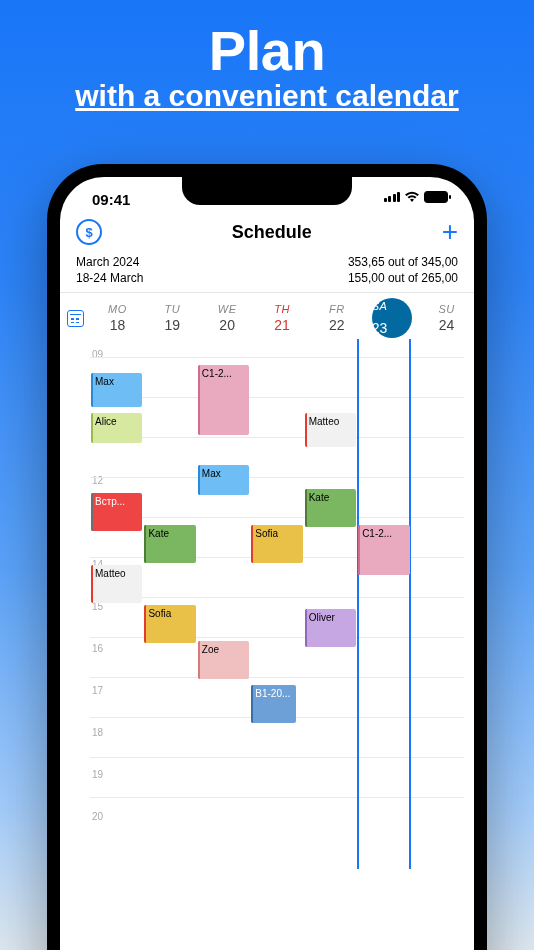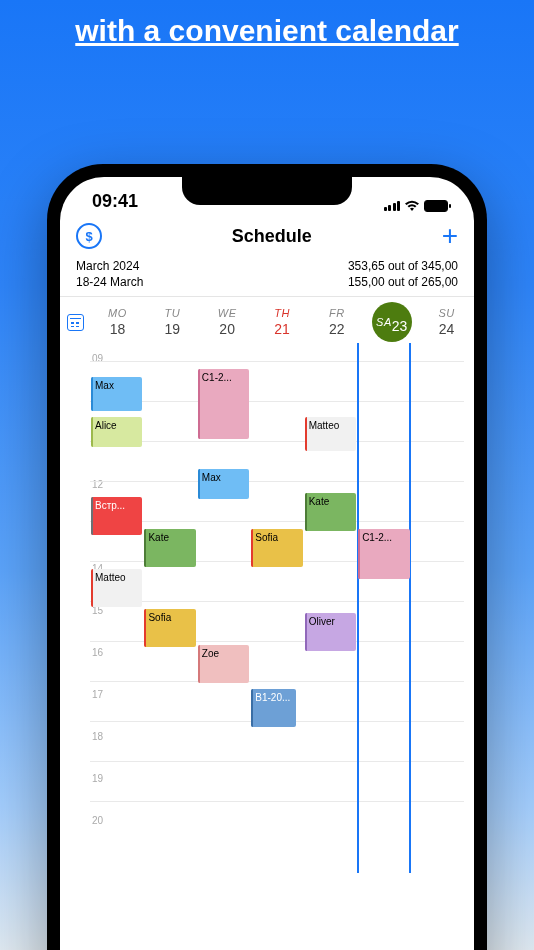"Plan" div.promo-title { html: none -> <div>Plan</div> }
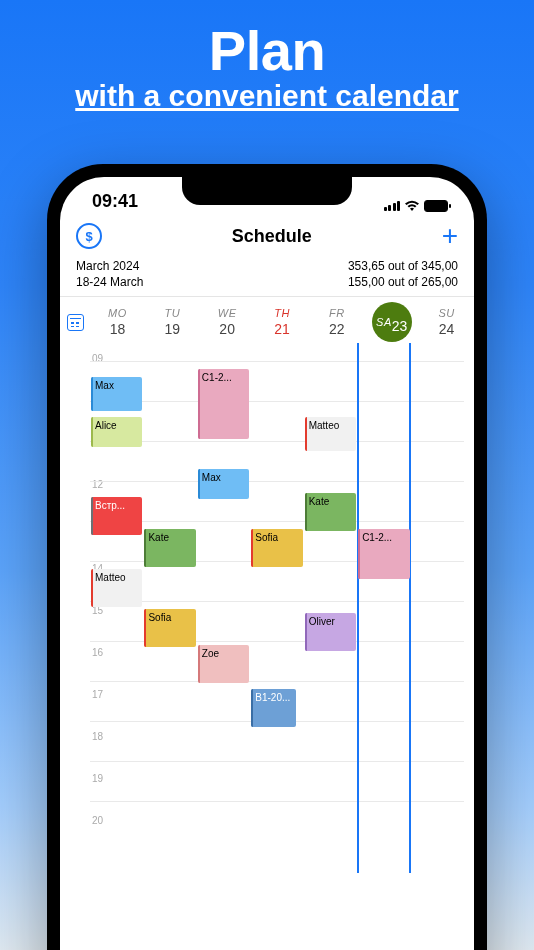"09:41" .status-bar { align-items: flex-end -> flex-start; font-size: 18px -> 15px }
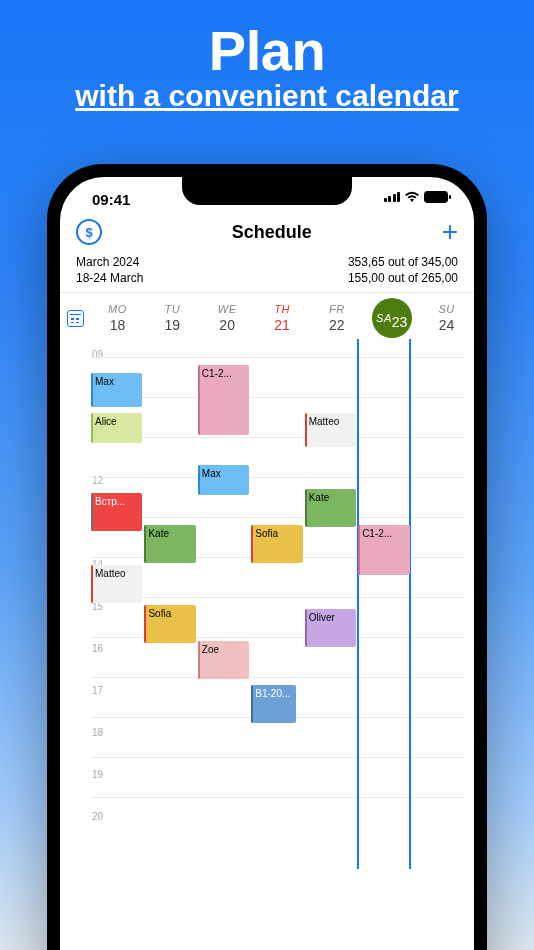"SA" .day-col.today .today-pill { align-items: center -> flex-start; background: #4d7c0f -> #0369a1; flex-direction: none -> column }
